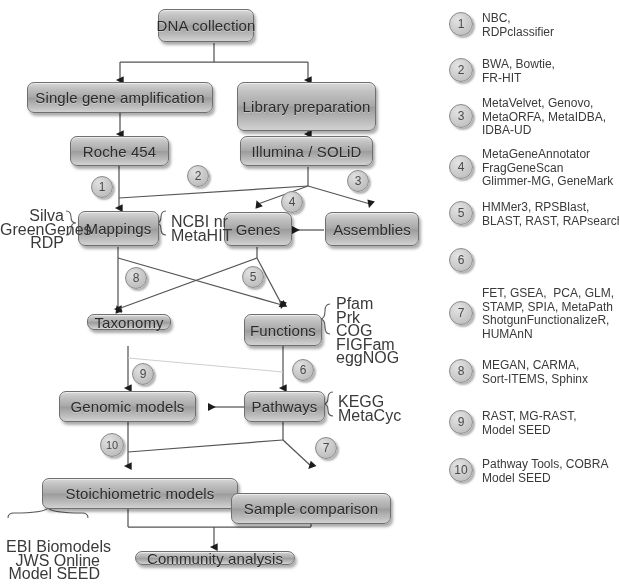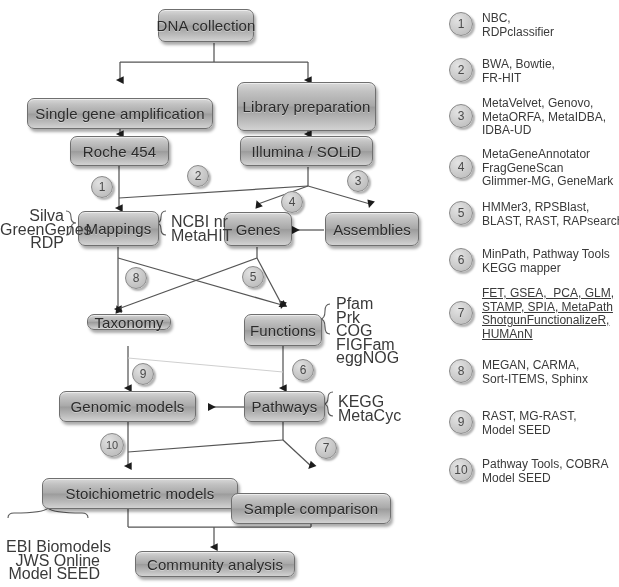"Single gene amplification" div.node { top: 98px -> 82px }
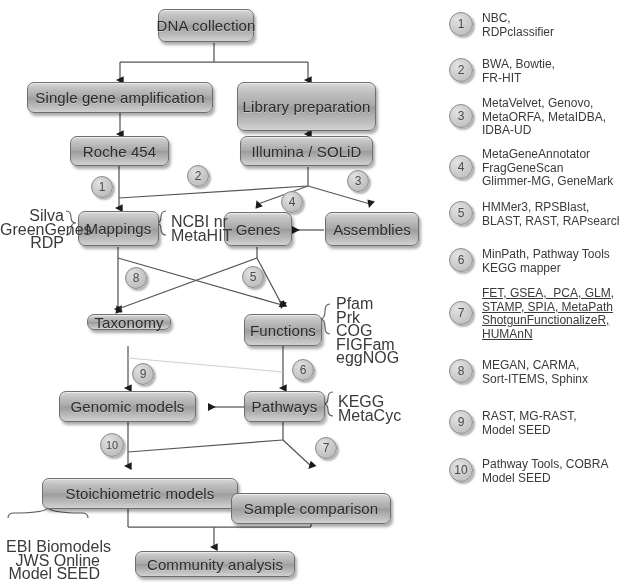"MinPath, Pathway Tools" div.legend-text { html: <div>MinPath, Pathway Tools KEGG mapper</div> -> none }
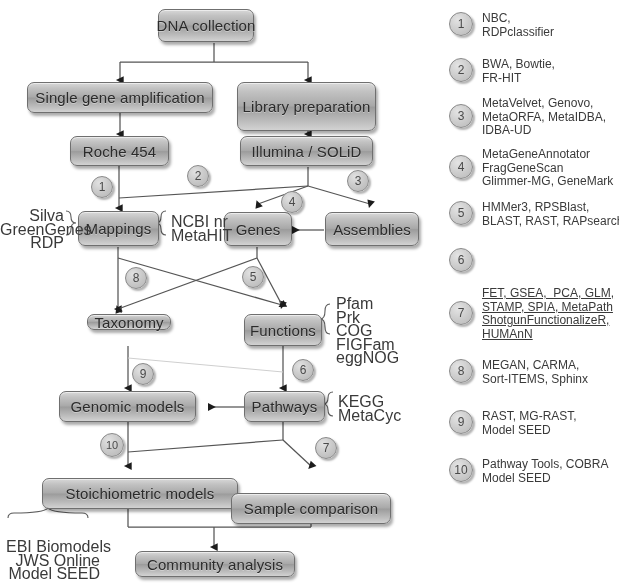"FET, GSEA, PCA, GLM," div.legend-text { text-decoration: underline -> none }
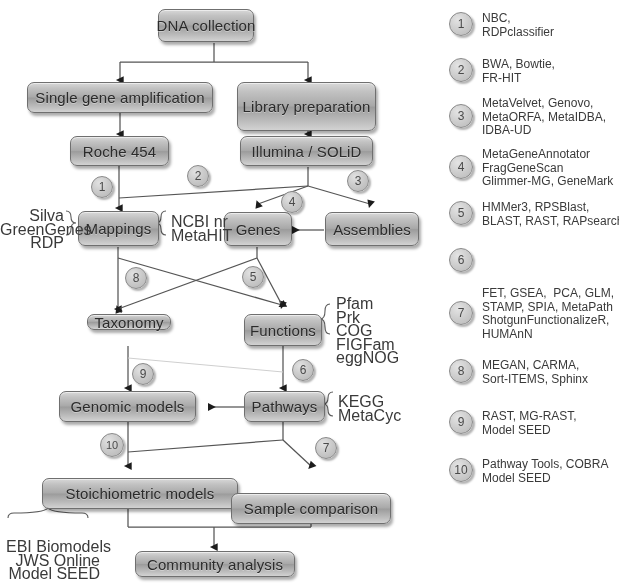"Community analysis" div.node { height: 26px -> 14px }
